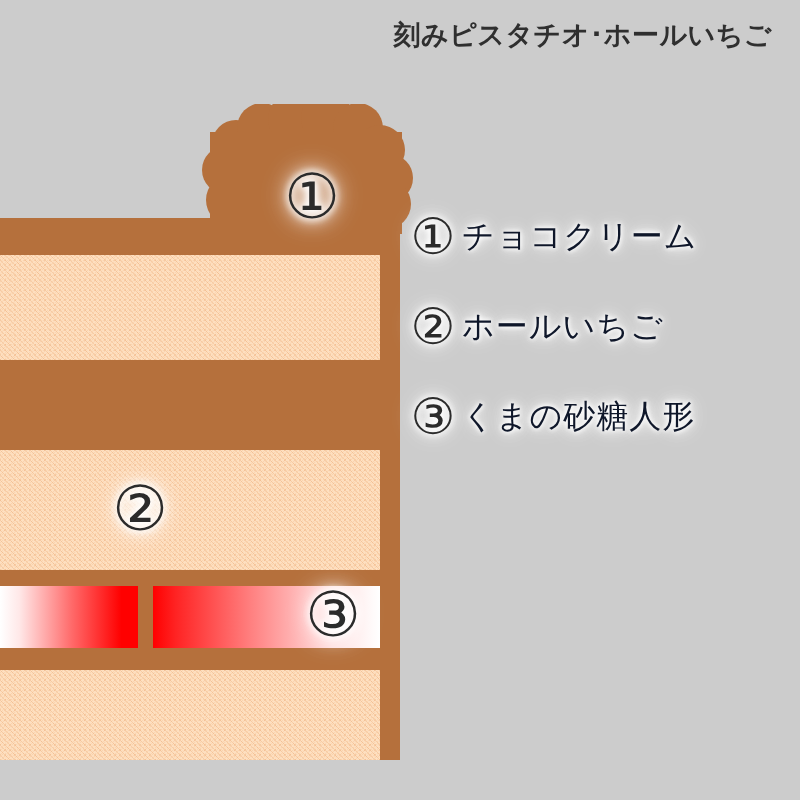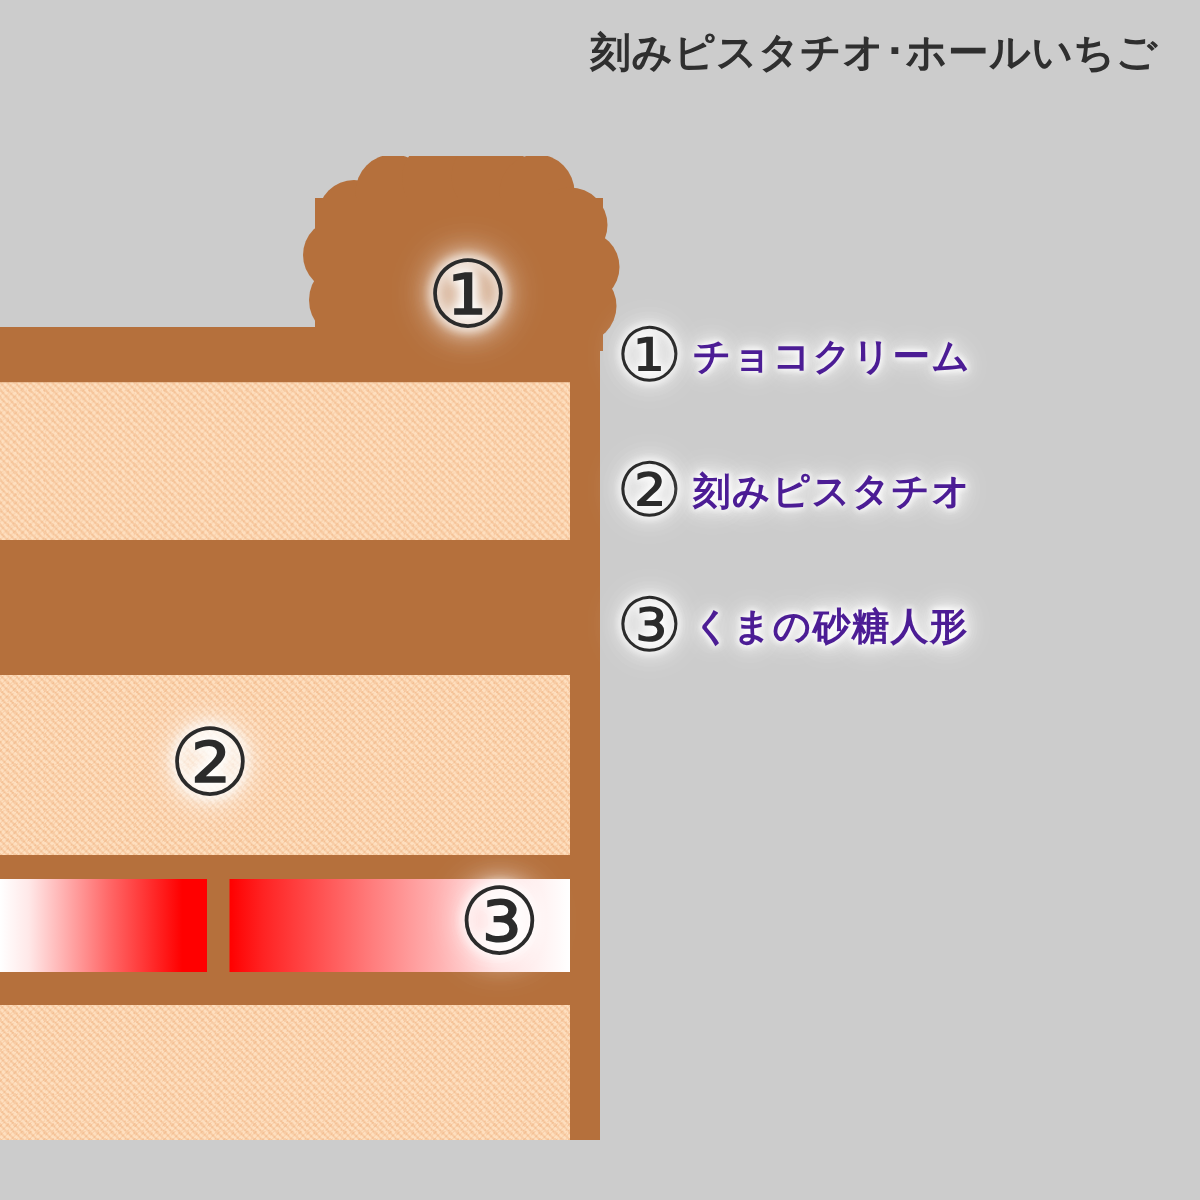"チョコクリーム" .legend-label { color: #4c1d95 -> #0f172a; font-size: 25px -> 32px; font-weight: bold -> normal }
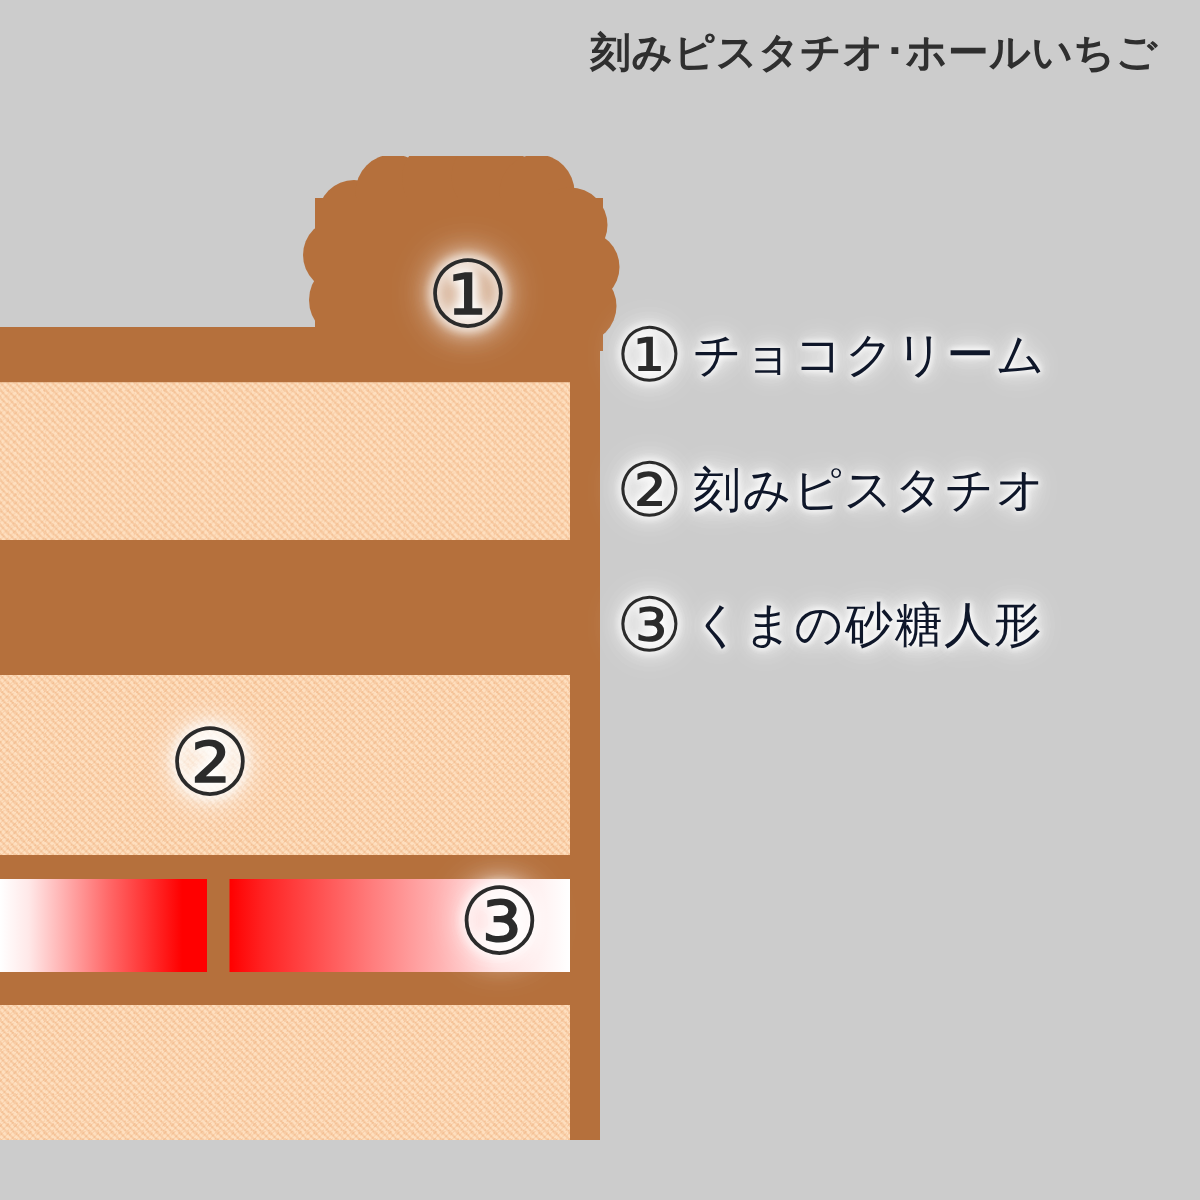"刻みピスタチオ" span.legend-label { text: 刻みピスタチオ -> ホールいちご }
